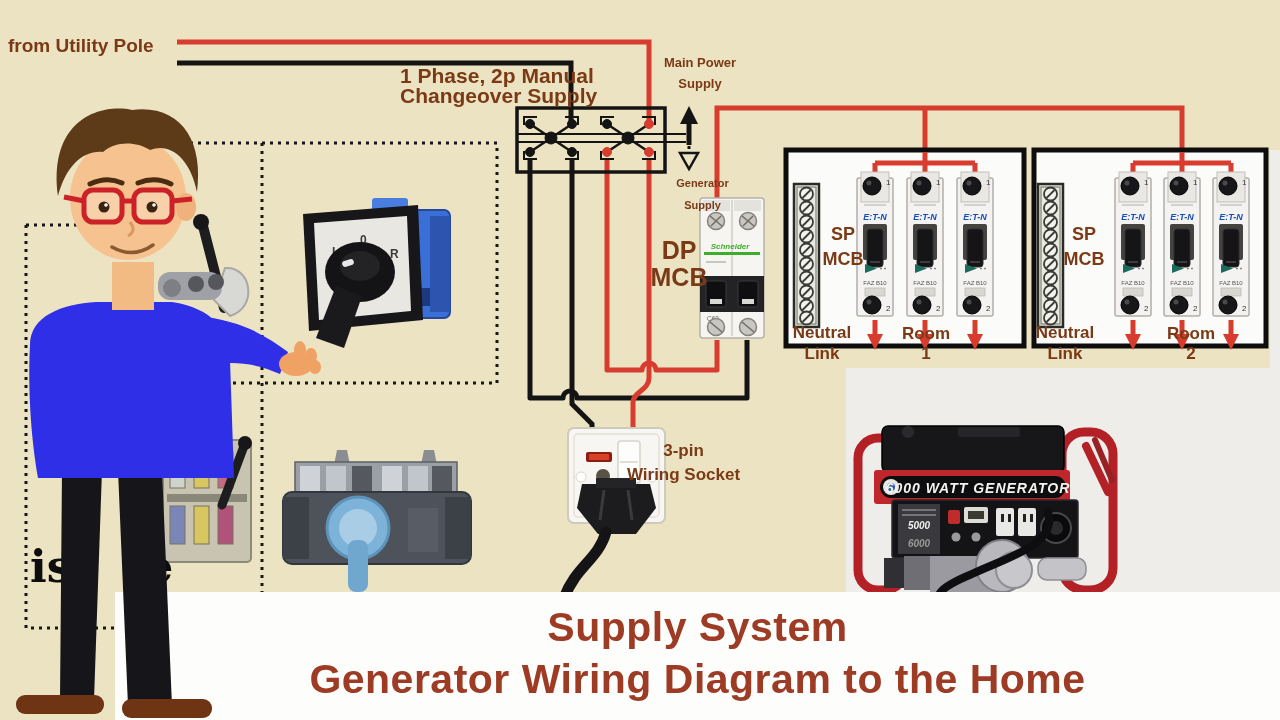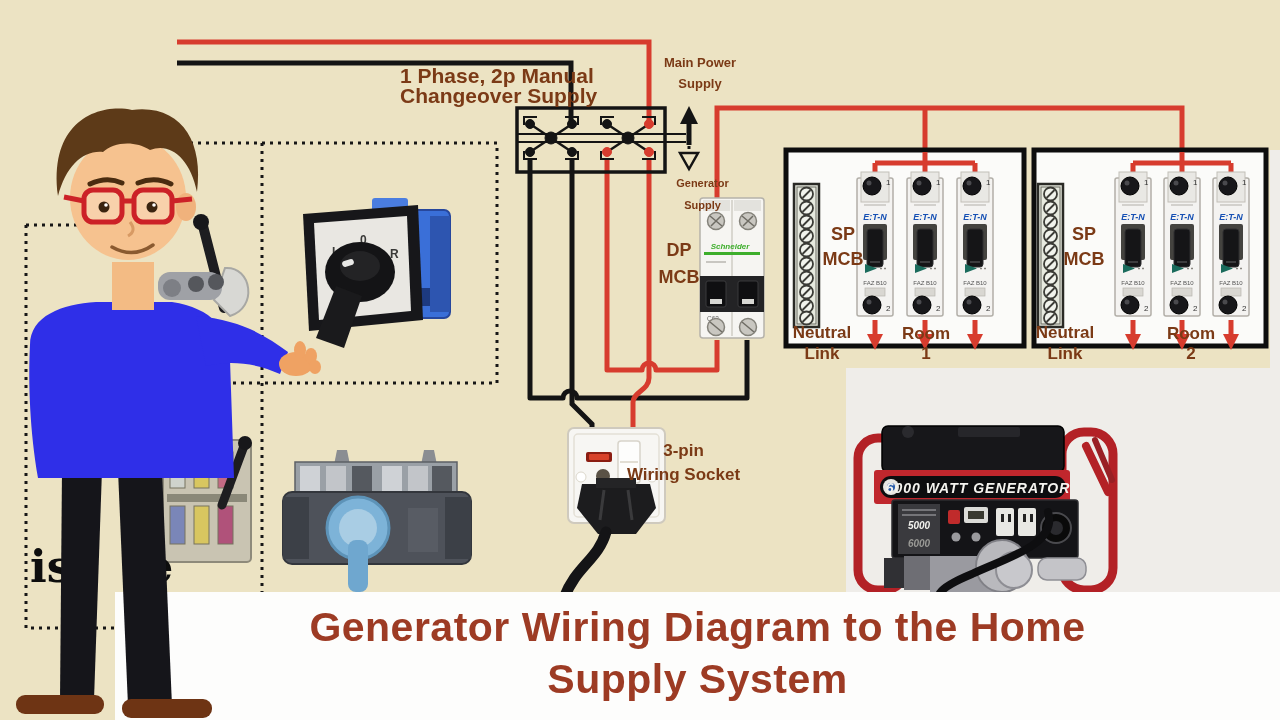"from Utility Pole" div { html: none -> <div>from Utility Pole</div> }
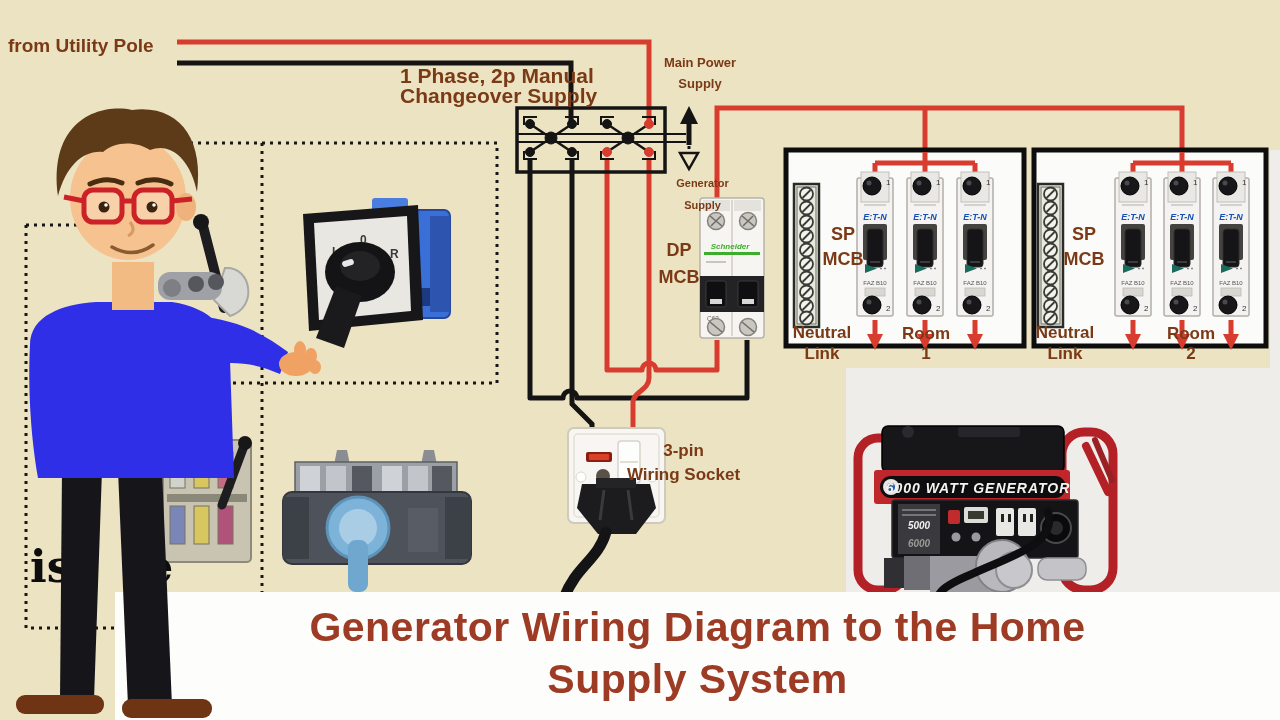"DP" div.lbl { font-size: 18px -> 25px }
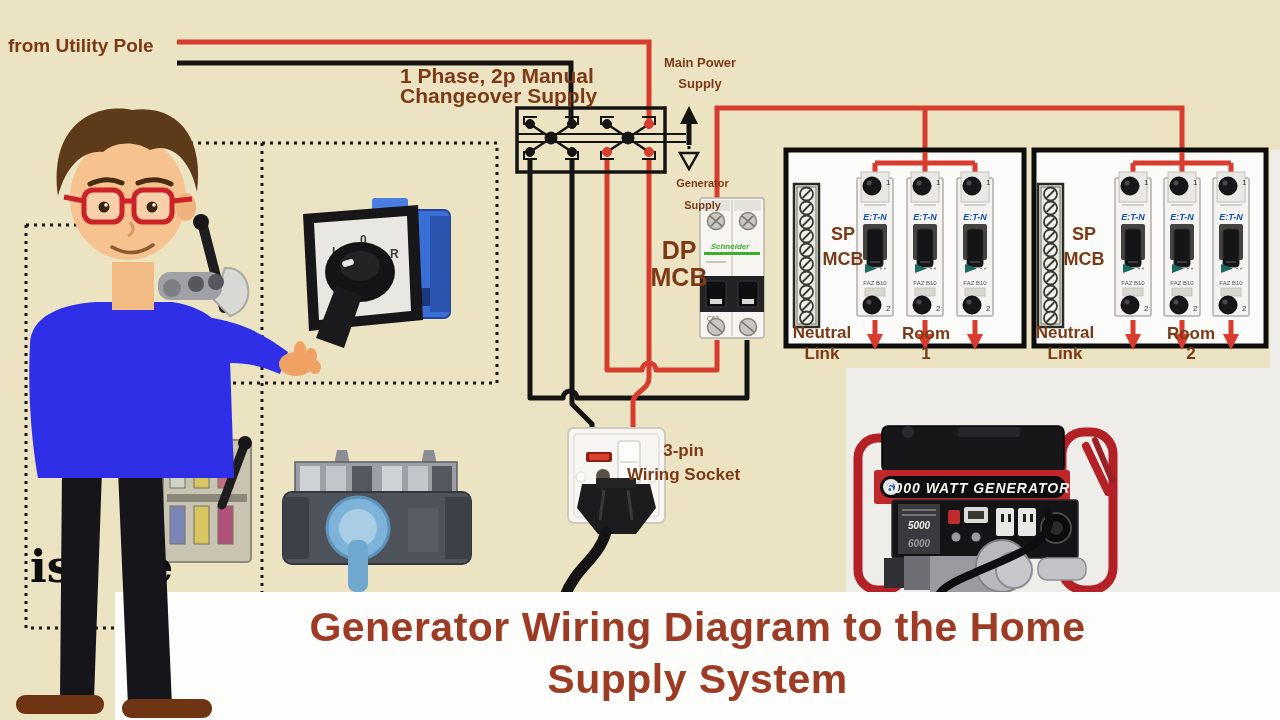"Generator Wiring Diagram to the" div { order: before "Supply System" -> after "Supply System" }
